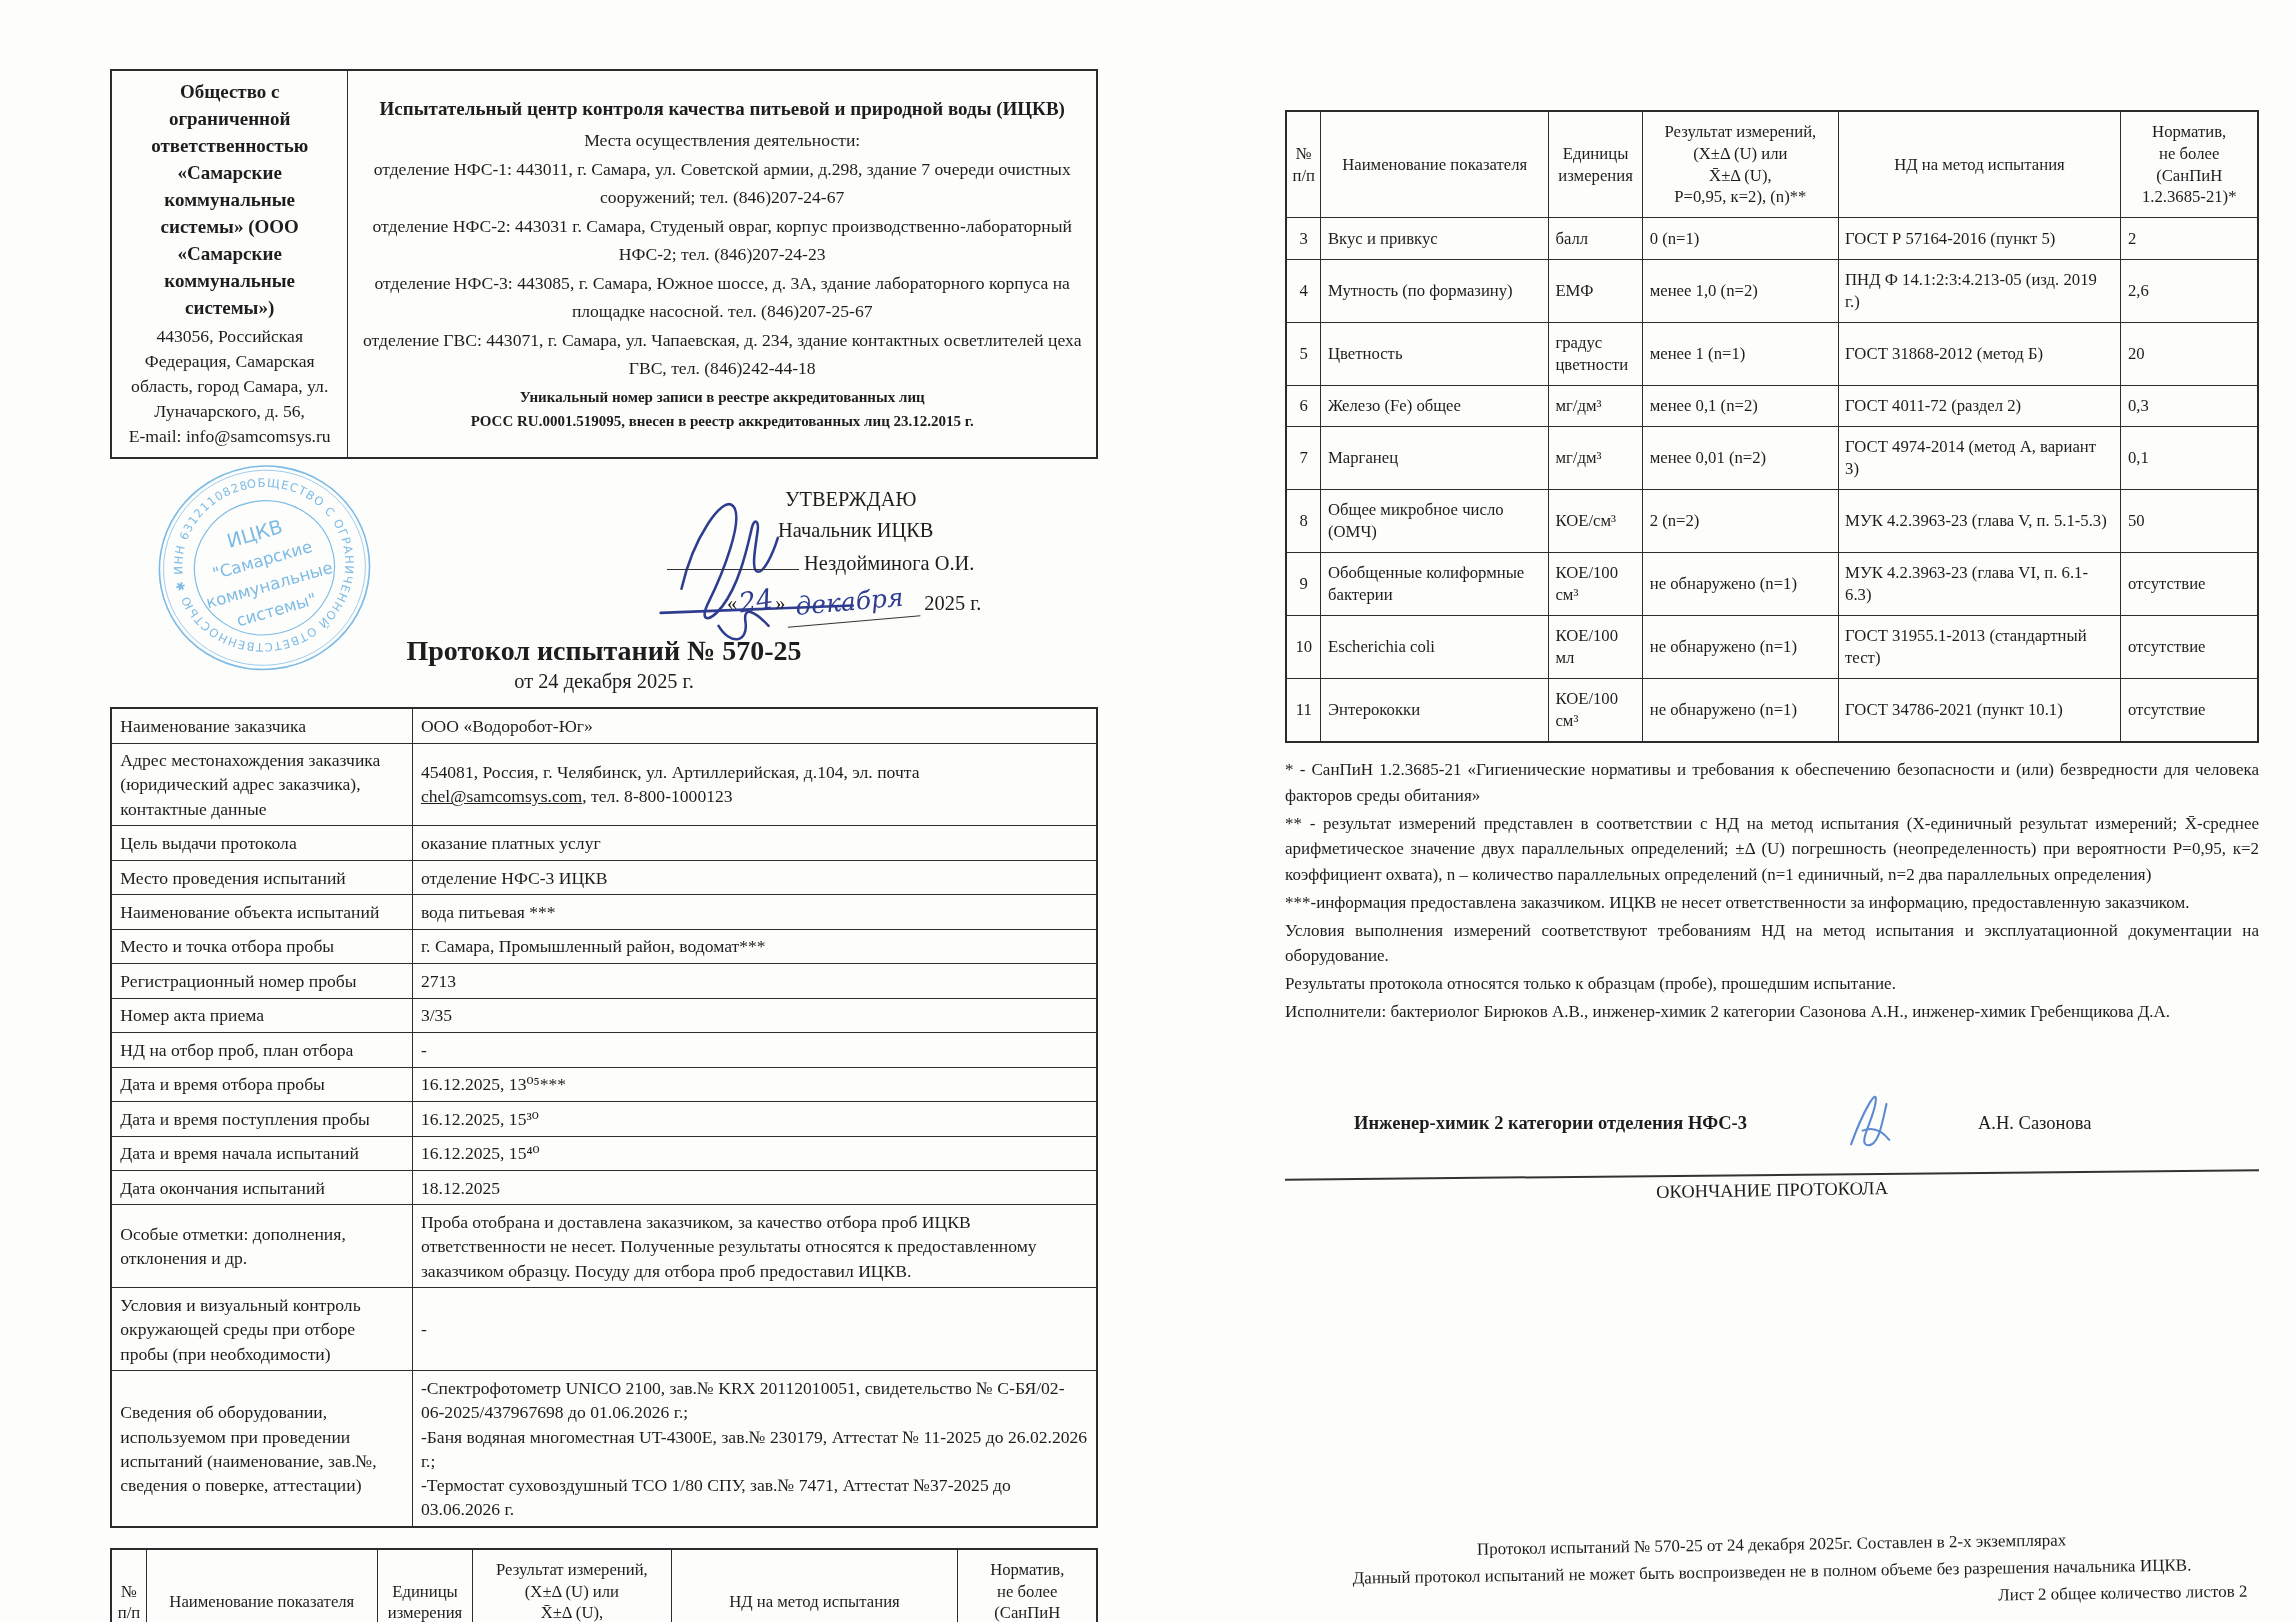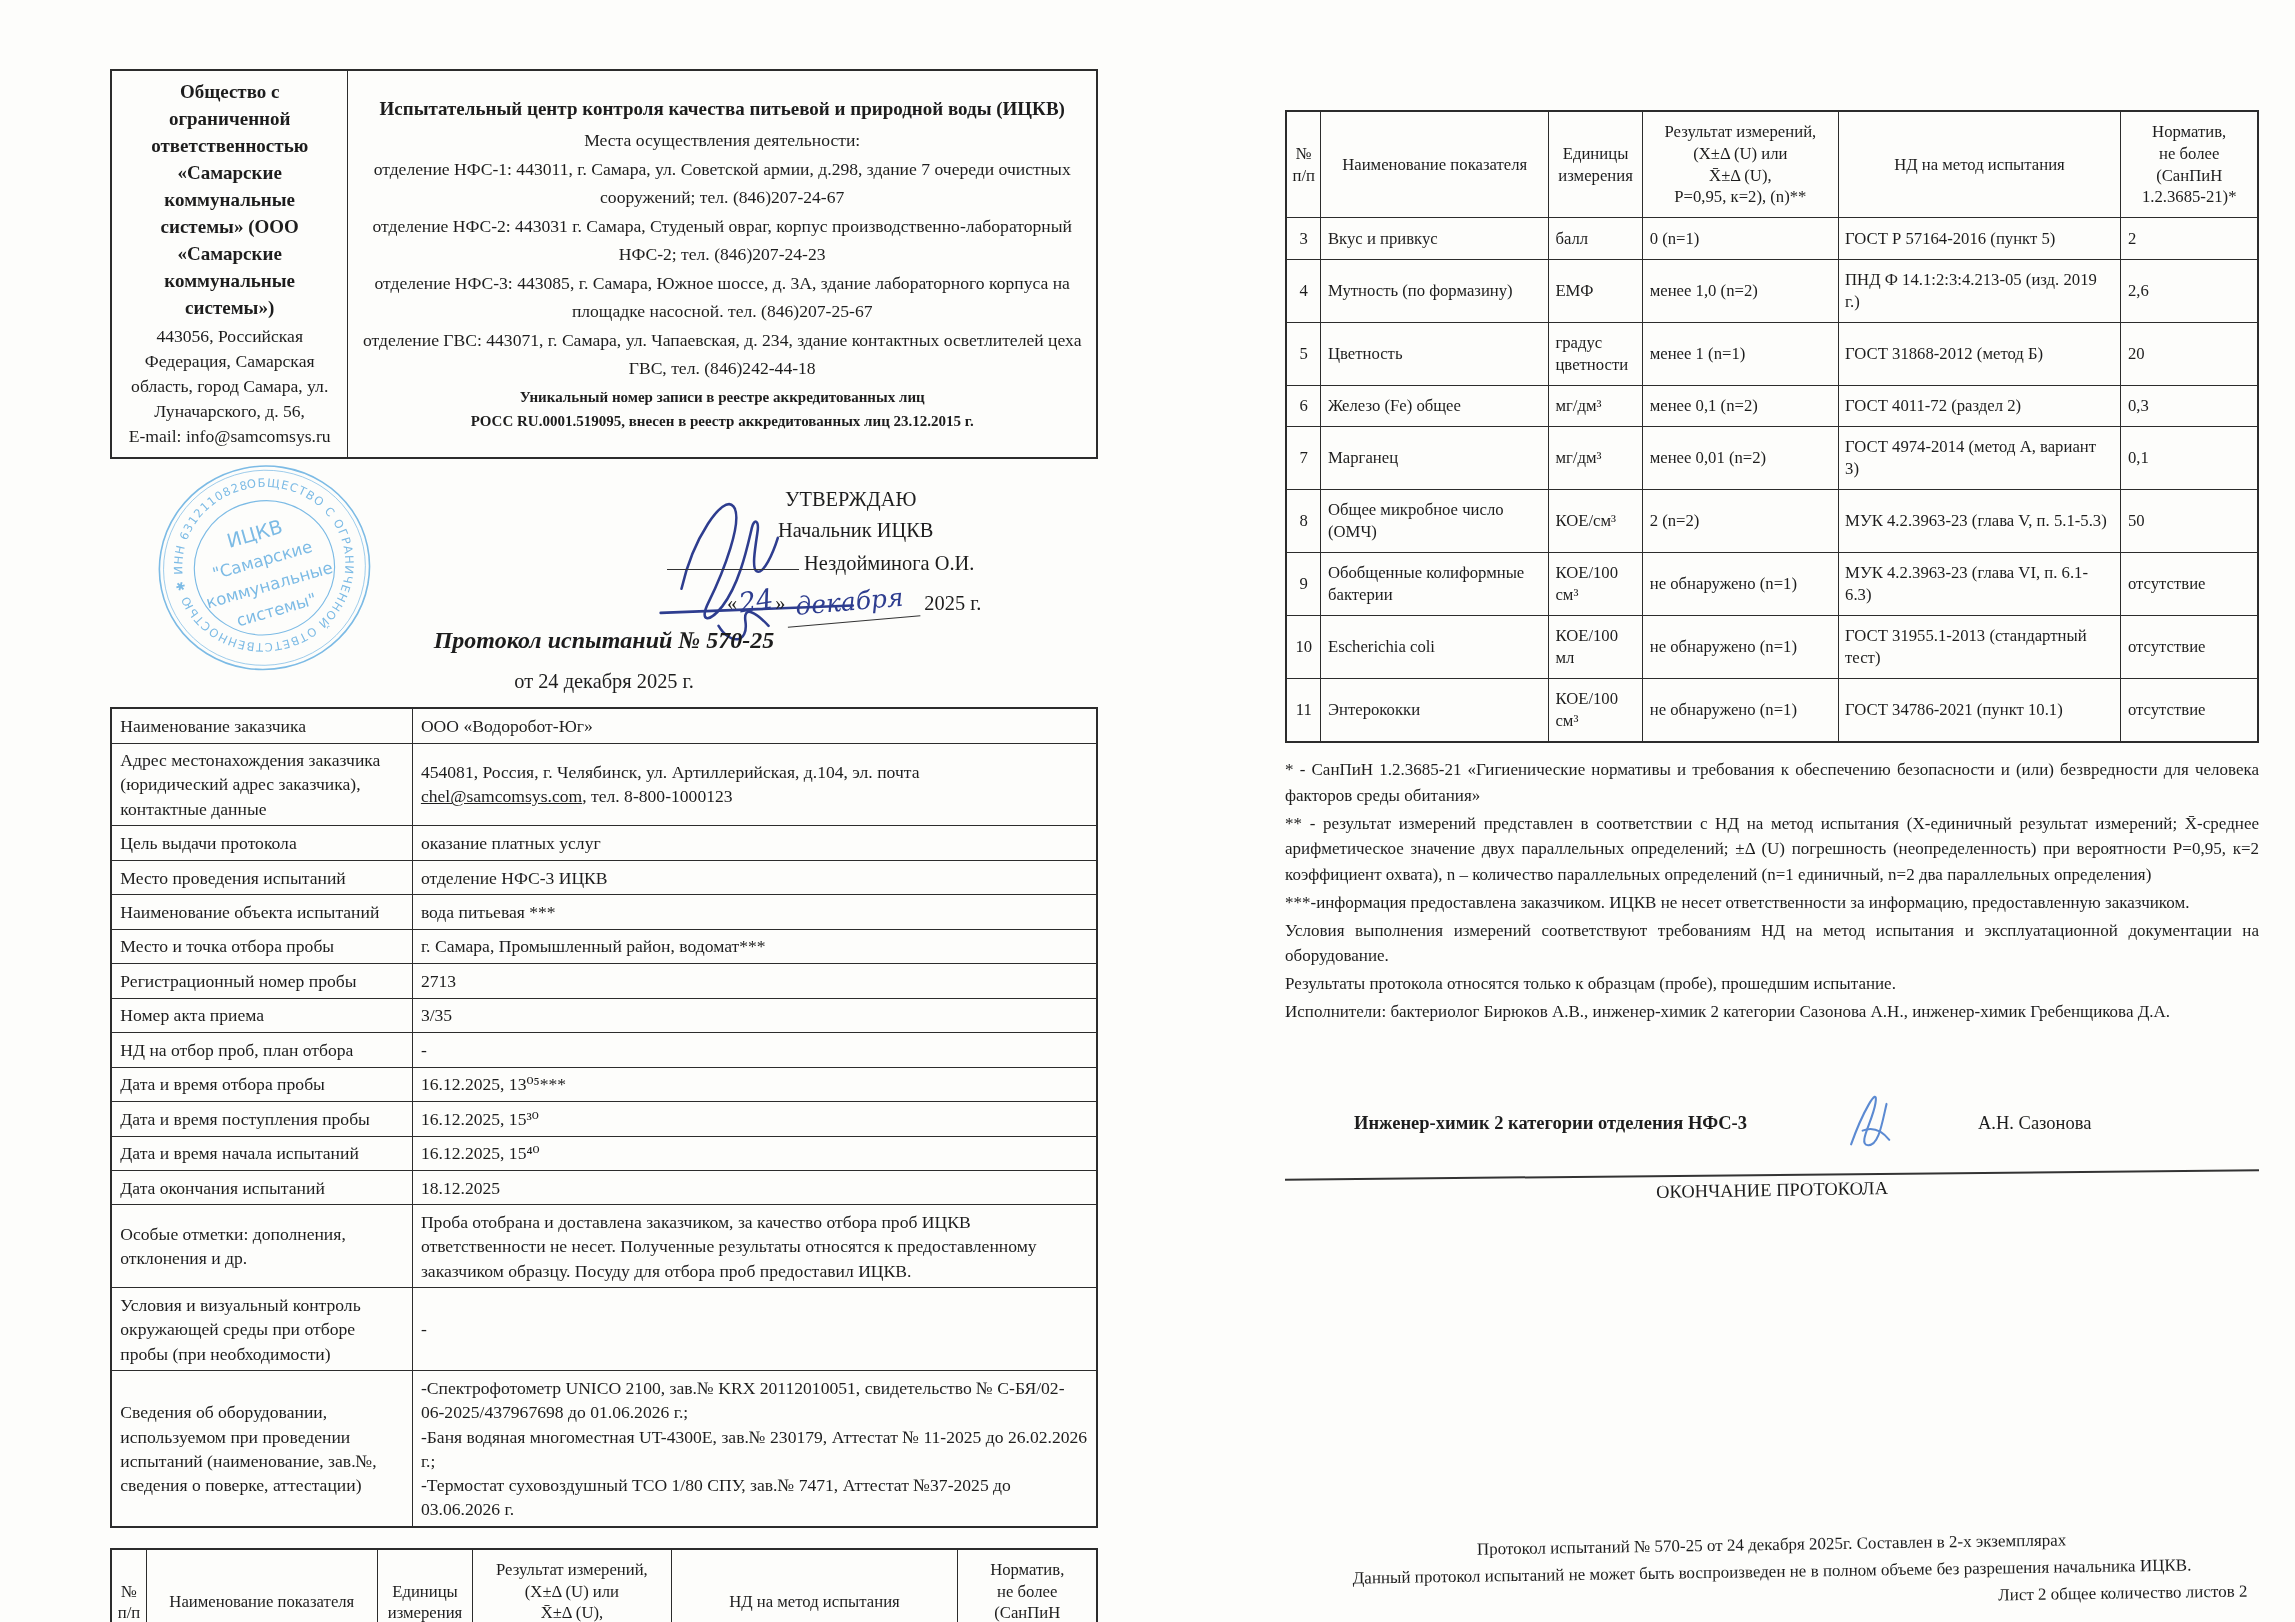"Протокол испытаний № 570-25" .title-l1 { font-size: 24px -> 28px; font-style: italic -> none }
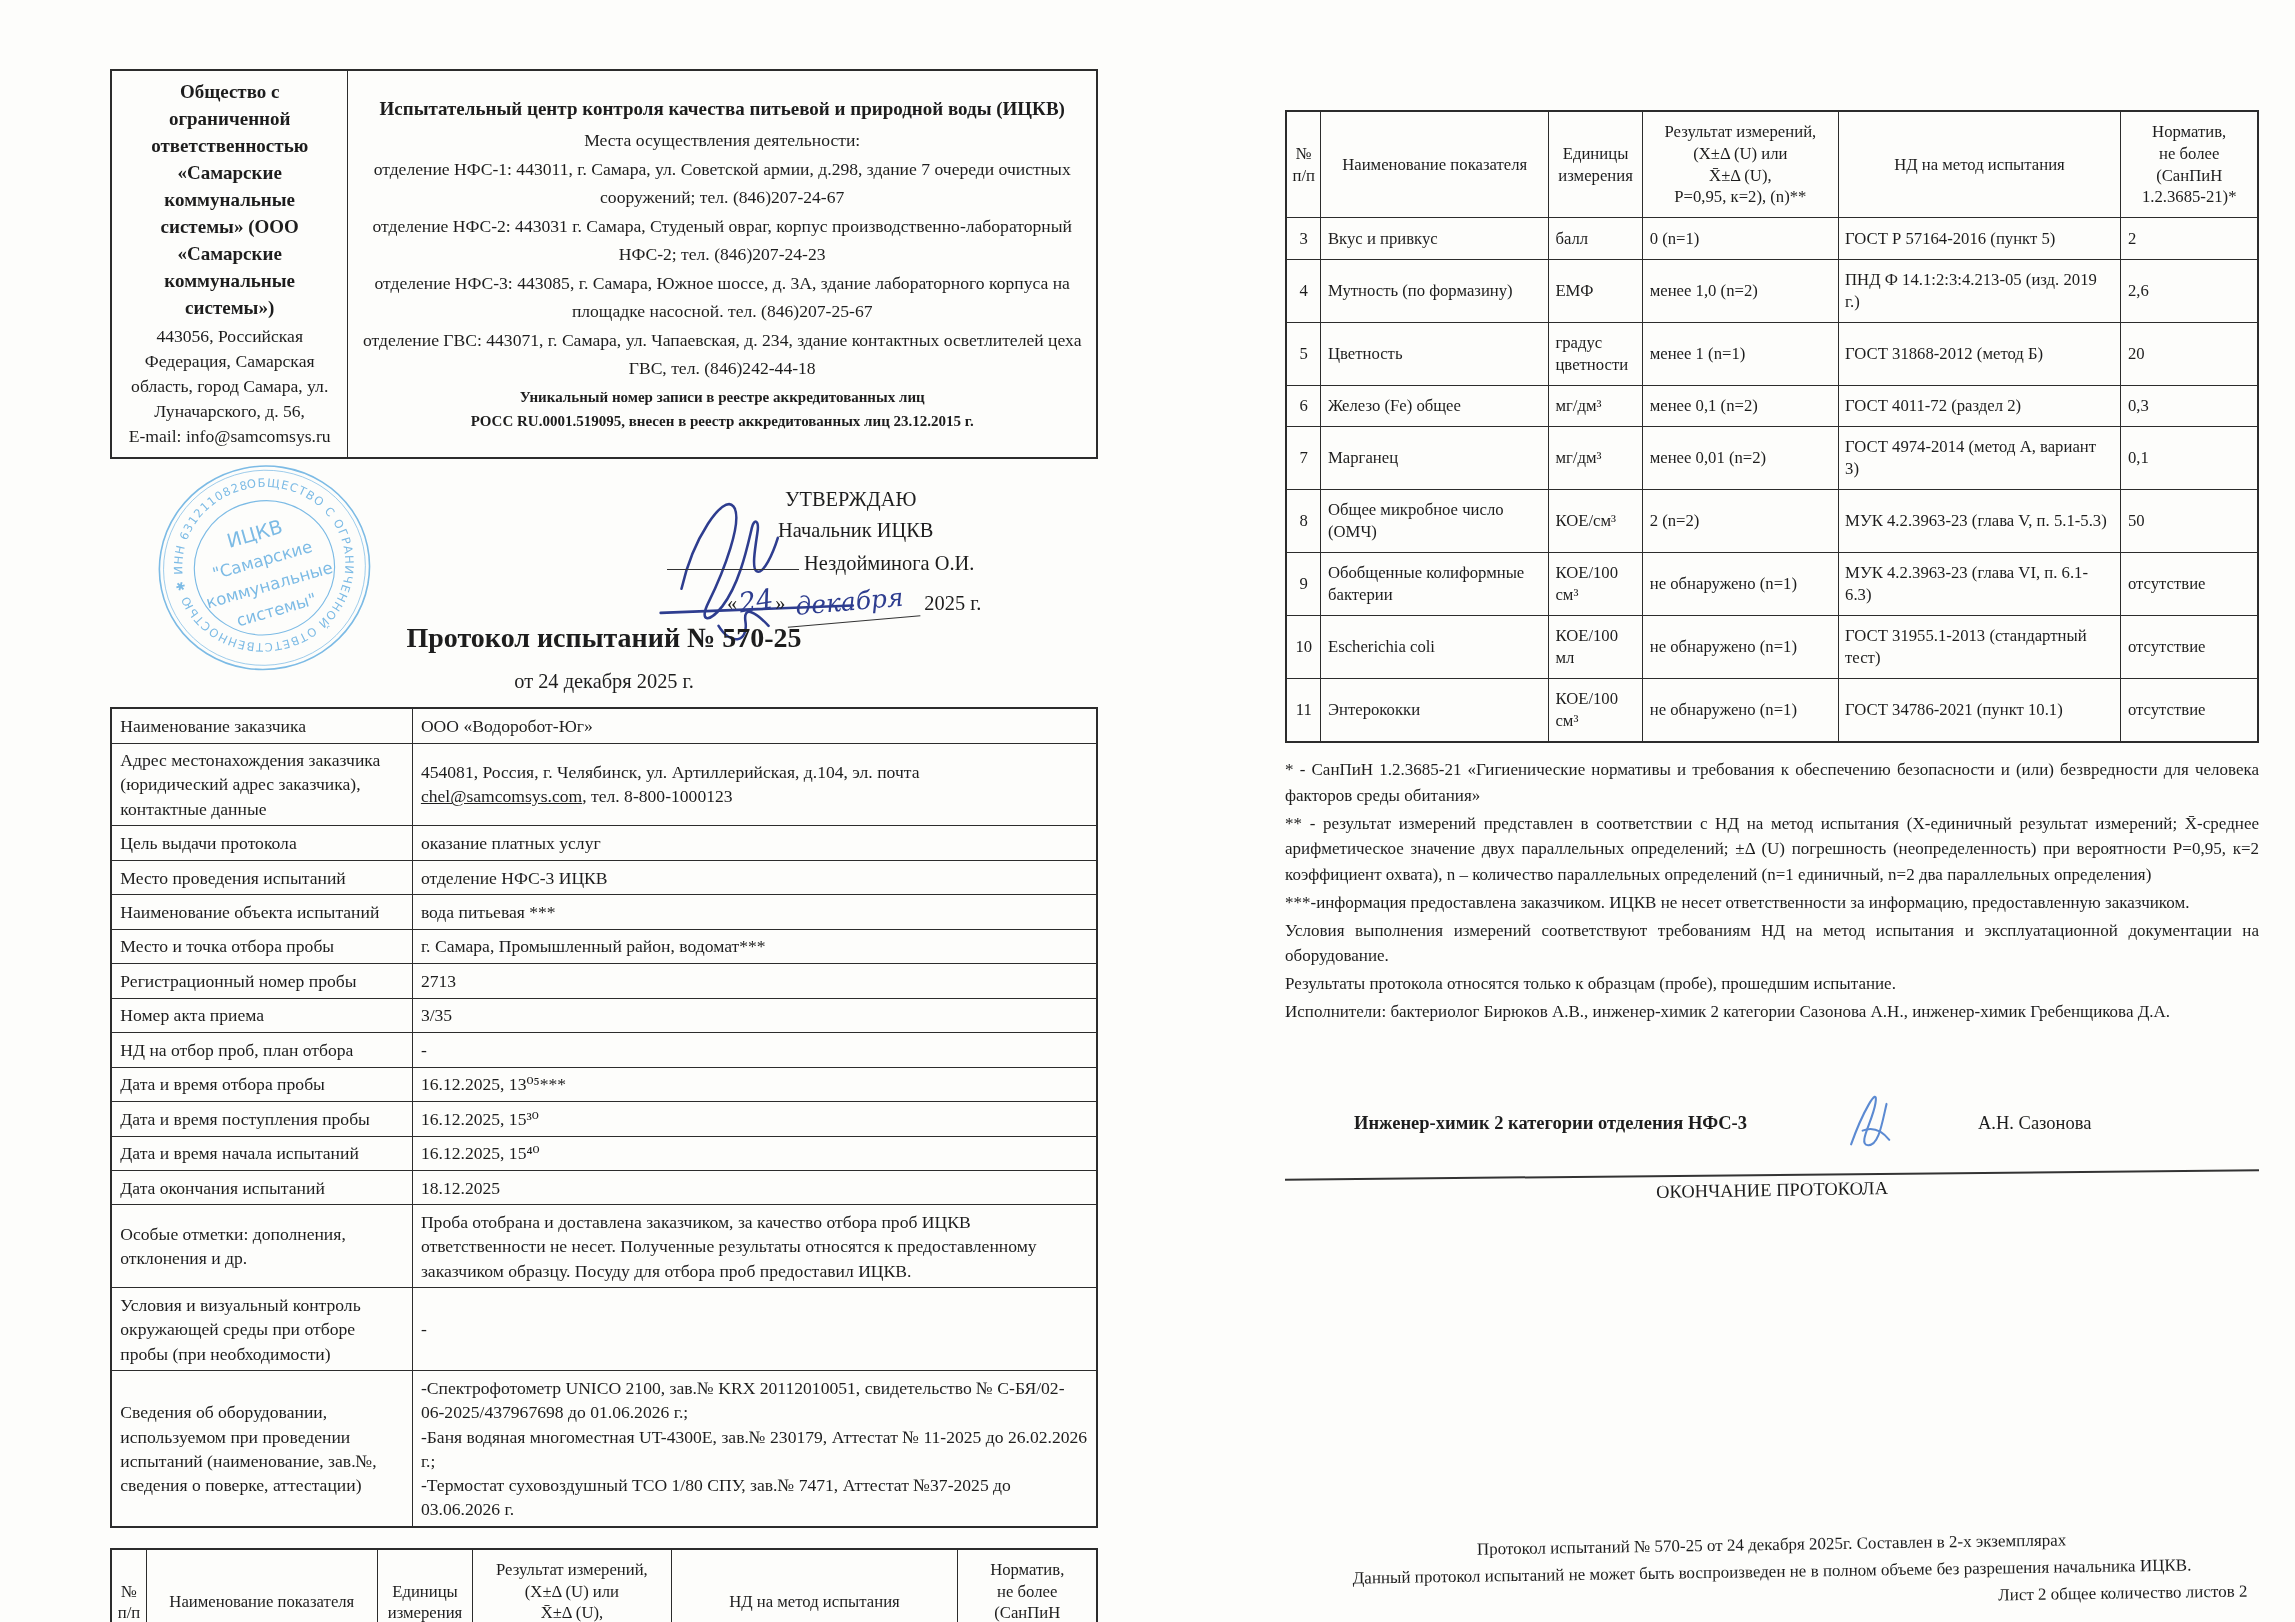"от 24 декабря 2025 г." .title-l2 { margin-top: 16px -> 3px }
